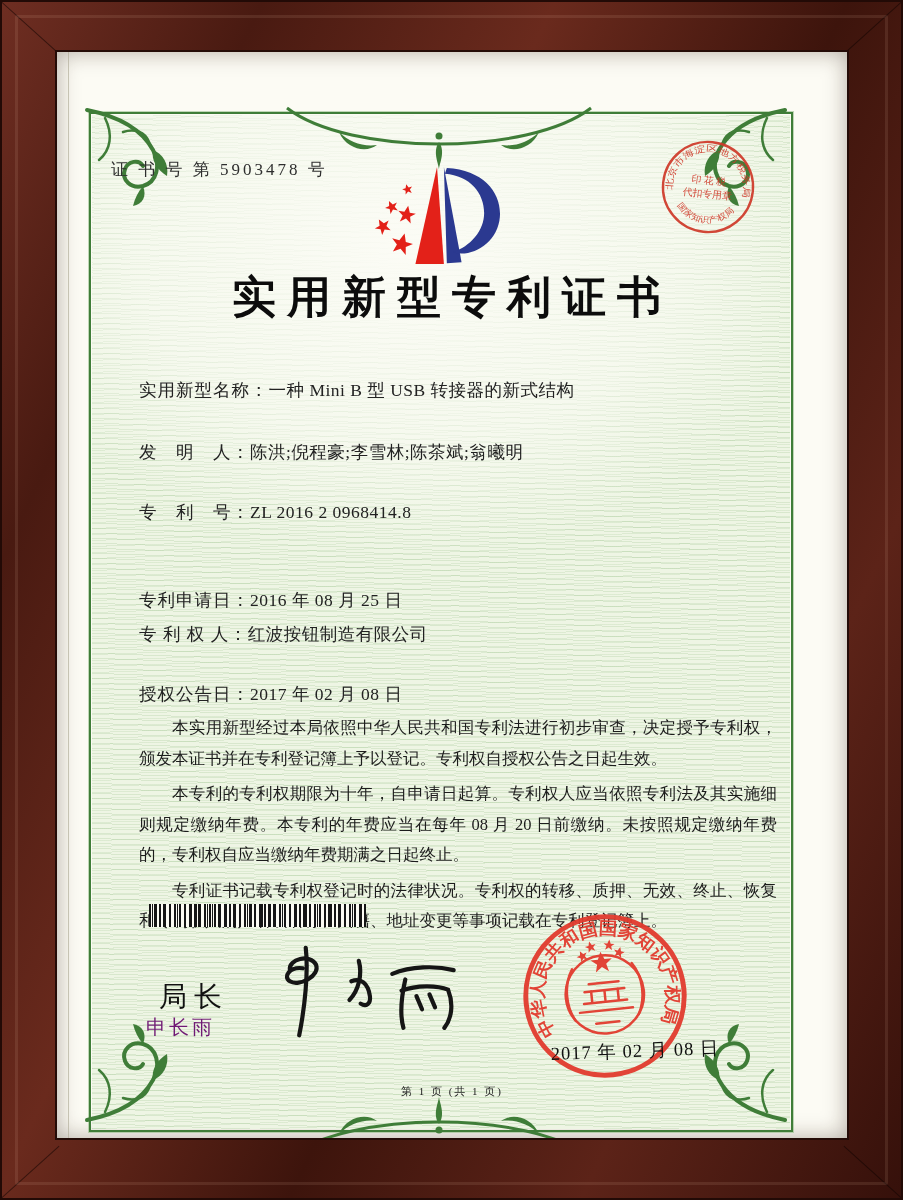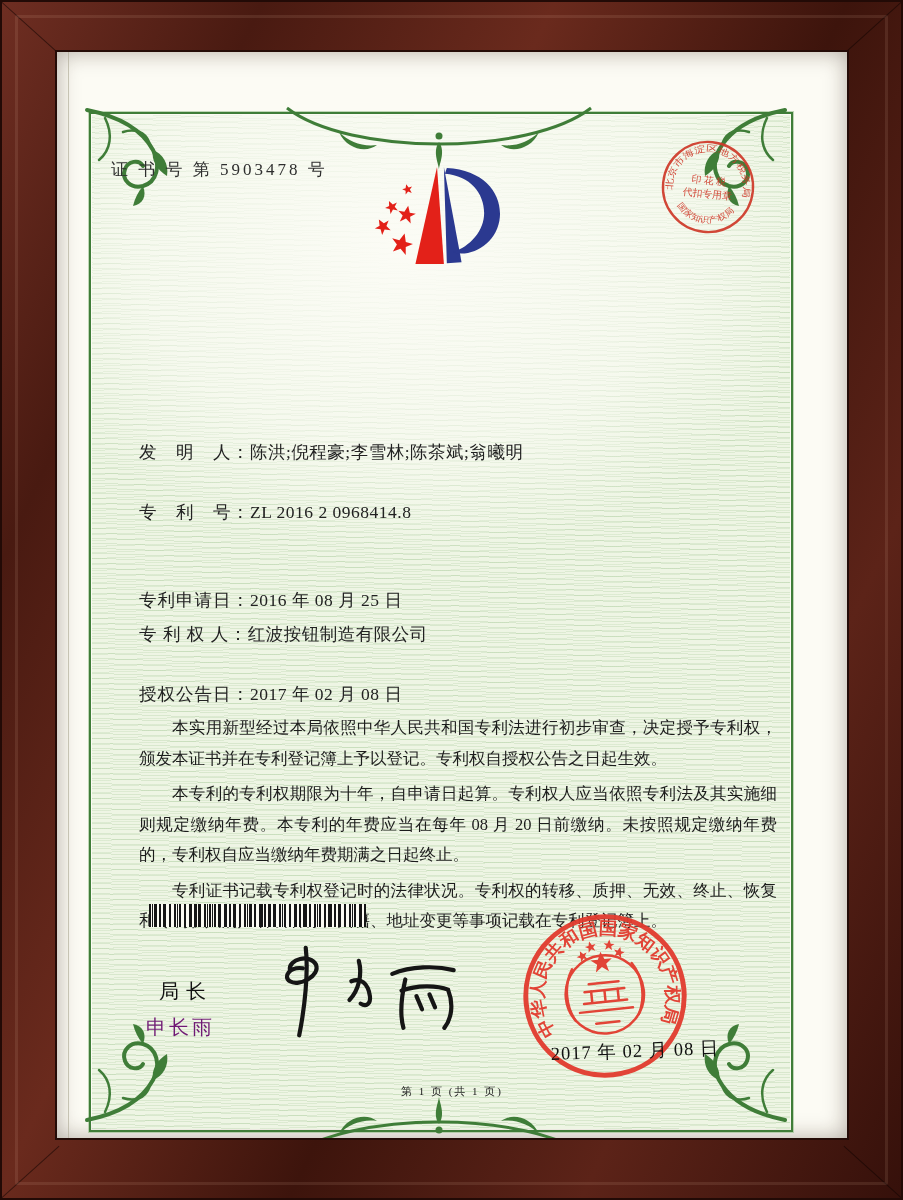"实用新型专利证书" div.title { html: none -> <div>实用新型专利证书</div> }
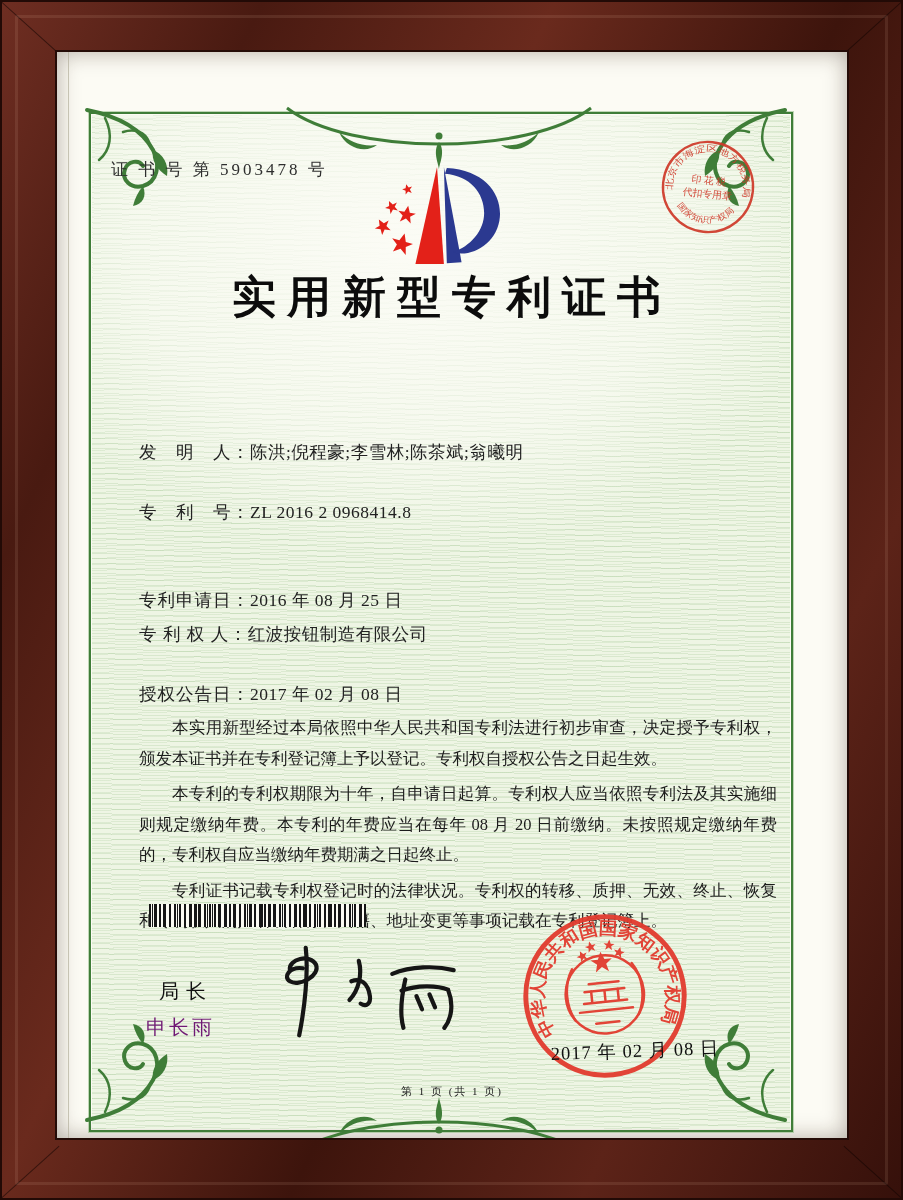"实用新型名称：一种 Mini B 型 USB" div.field { html: none -> <div> <span>实用新型名称：</span><span>一种 Mini B 型 USB 转接器的新式结构</span> </div> }
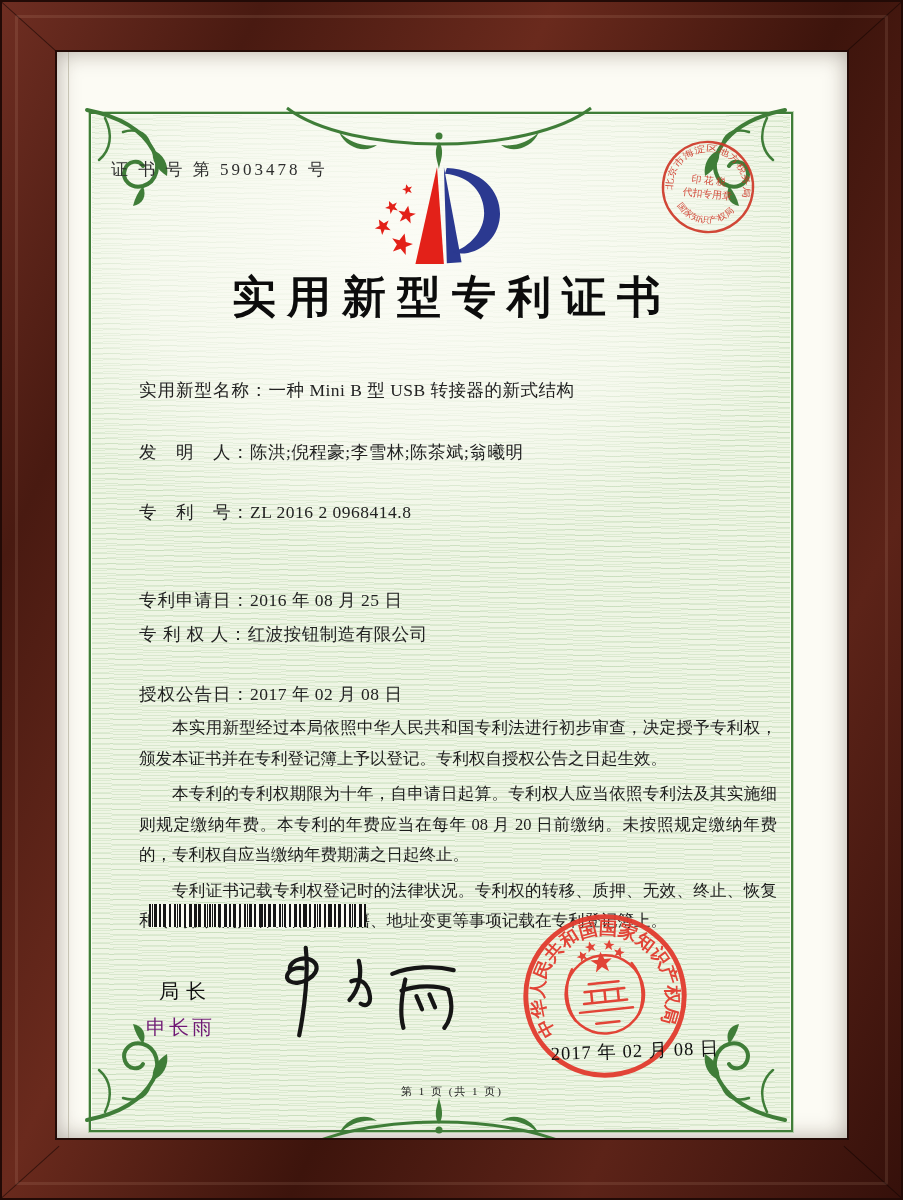"局长" .sig-title { font-size: 20px -> 28px }
